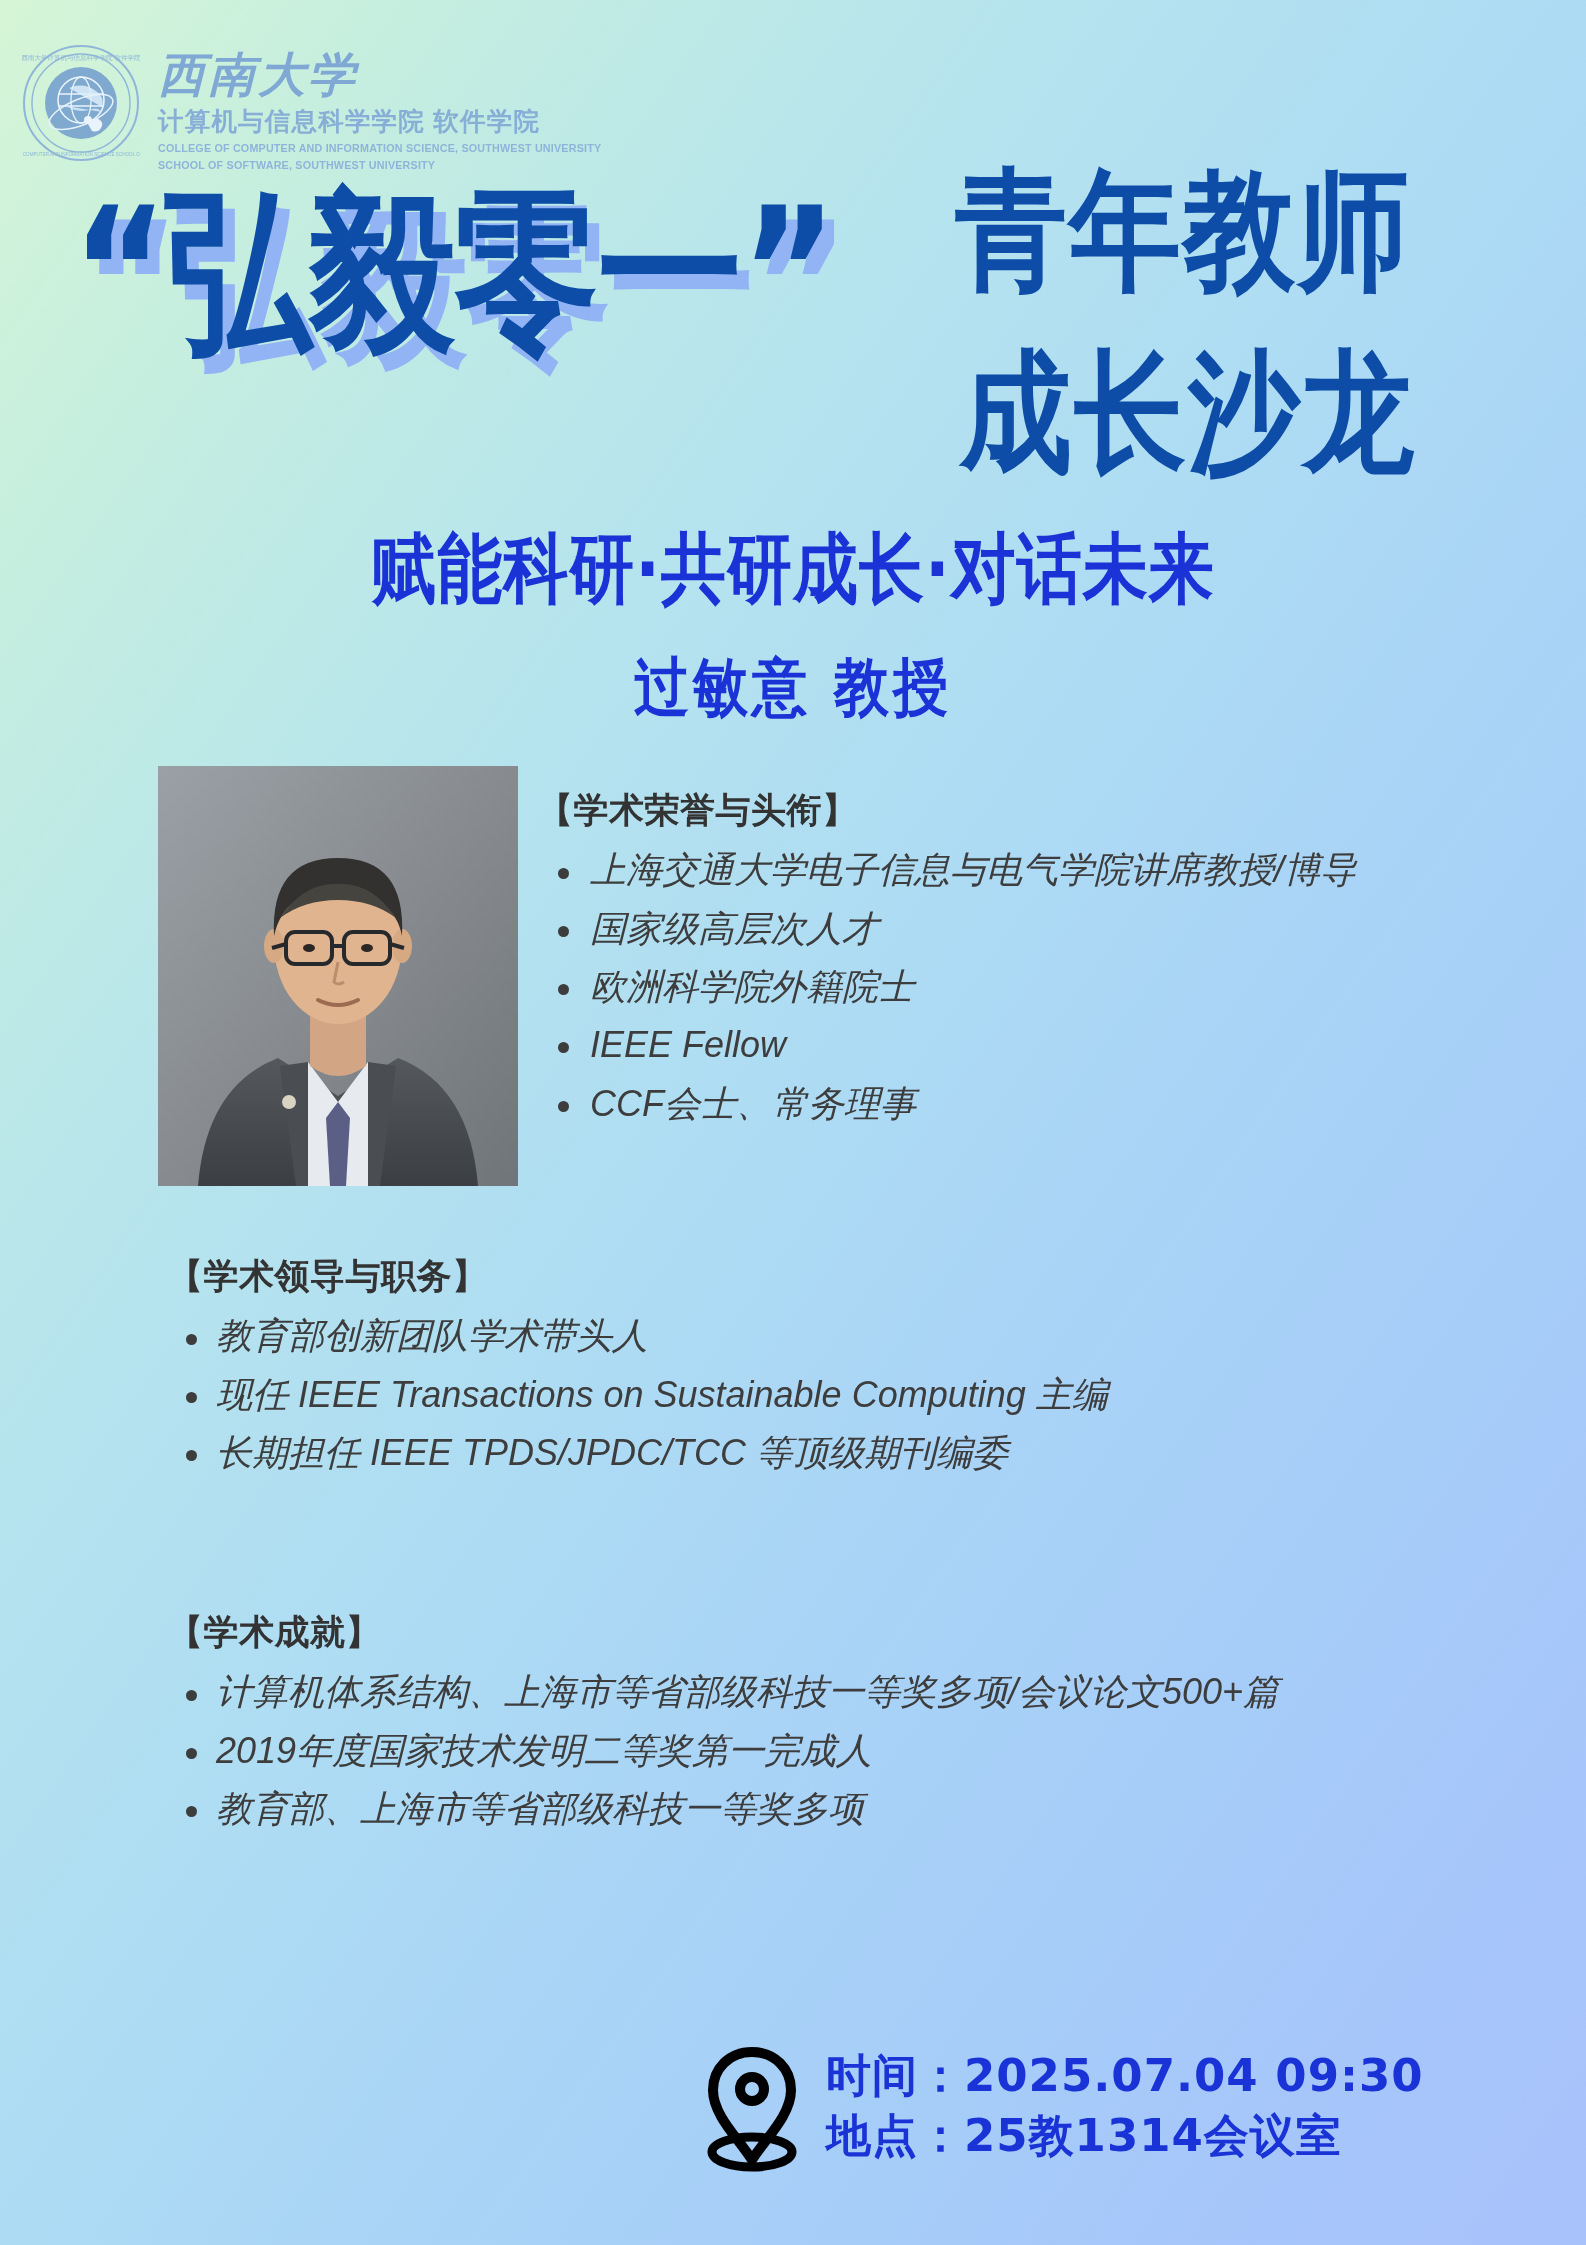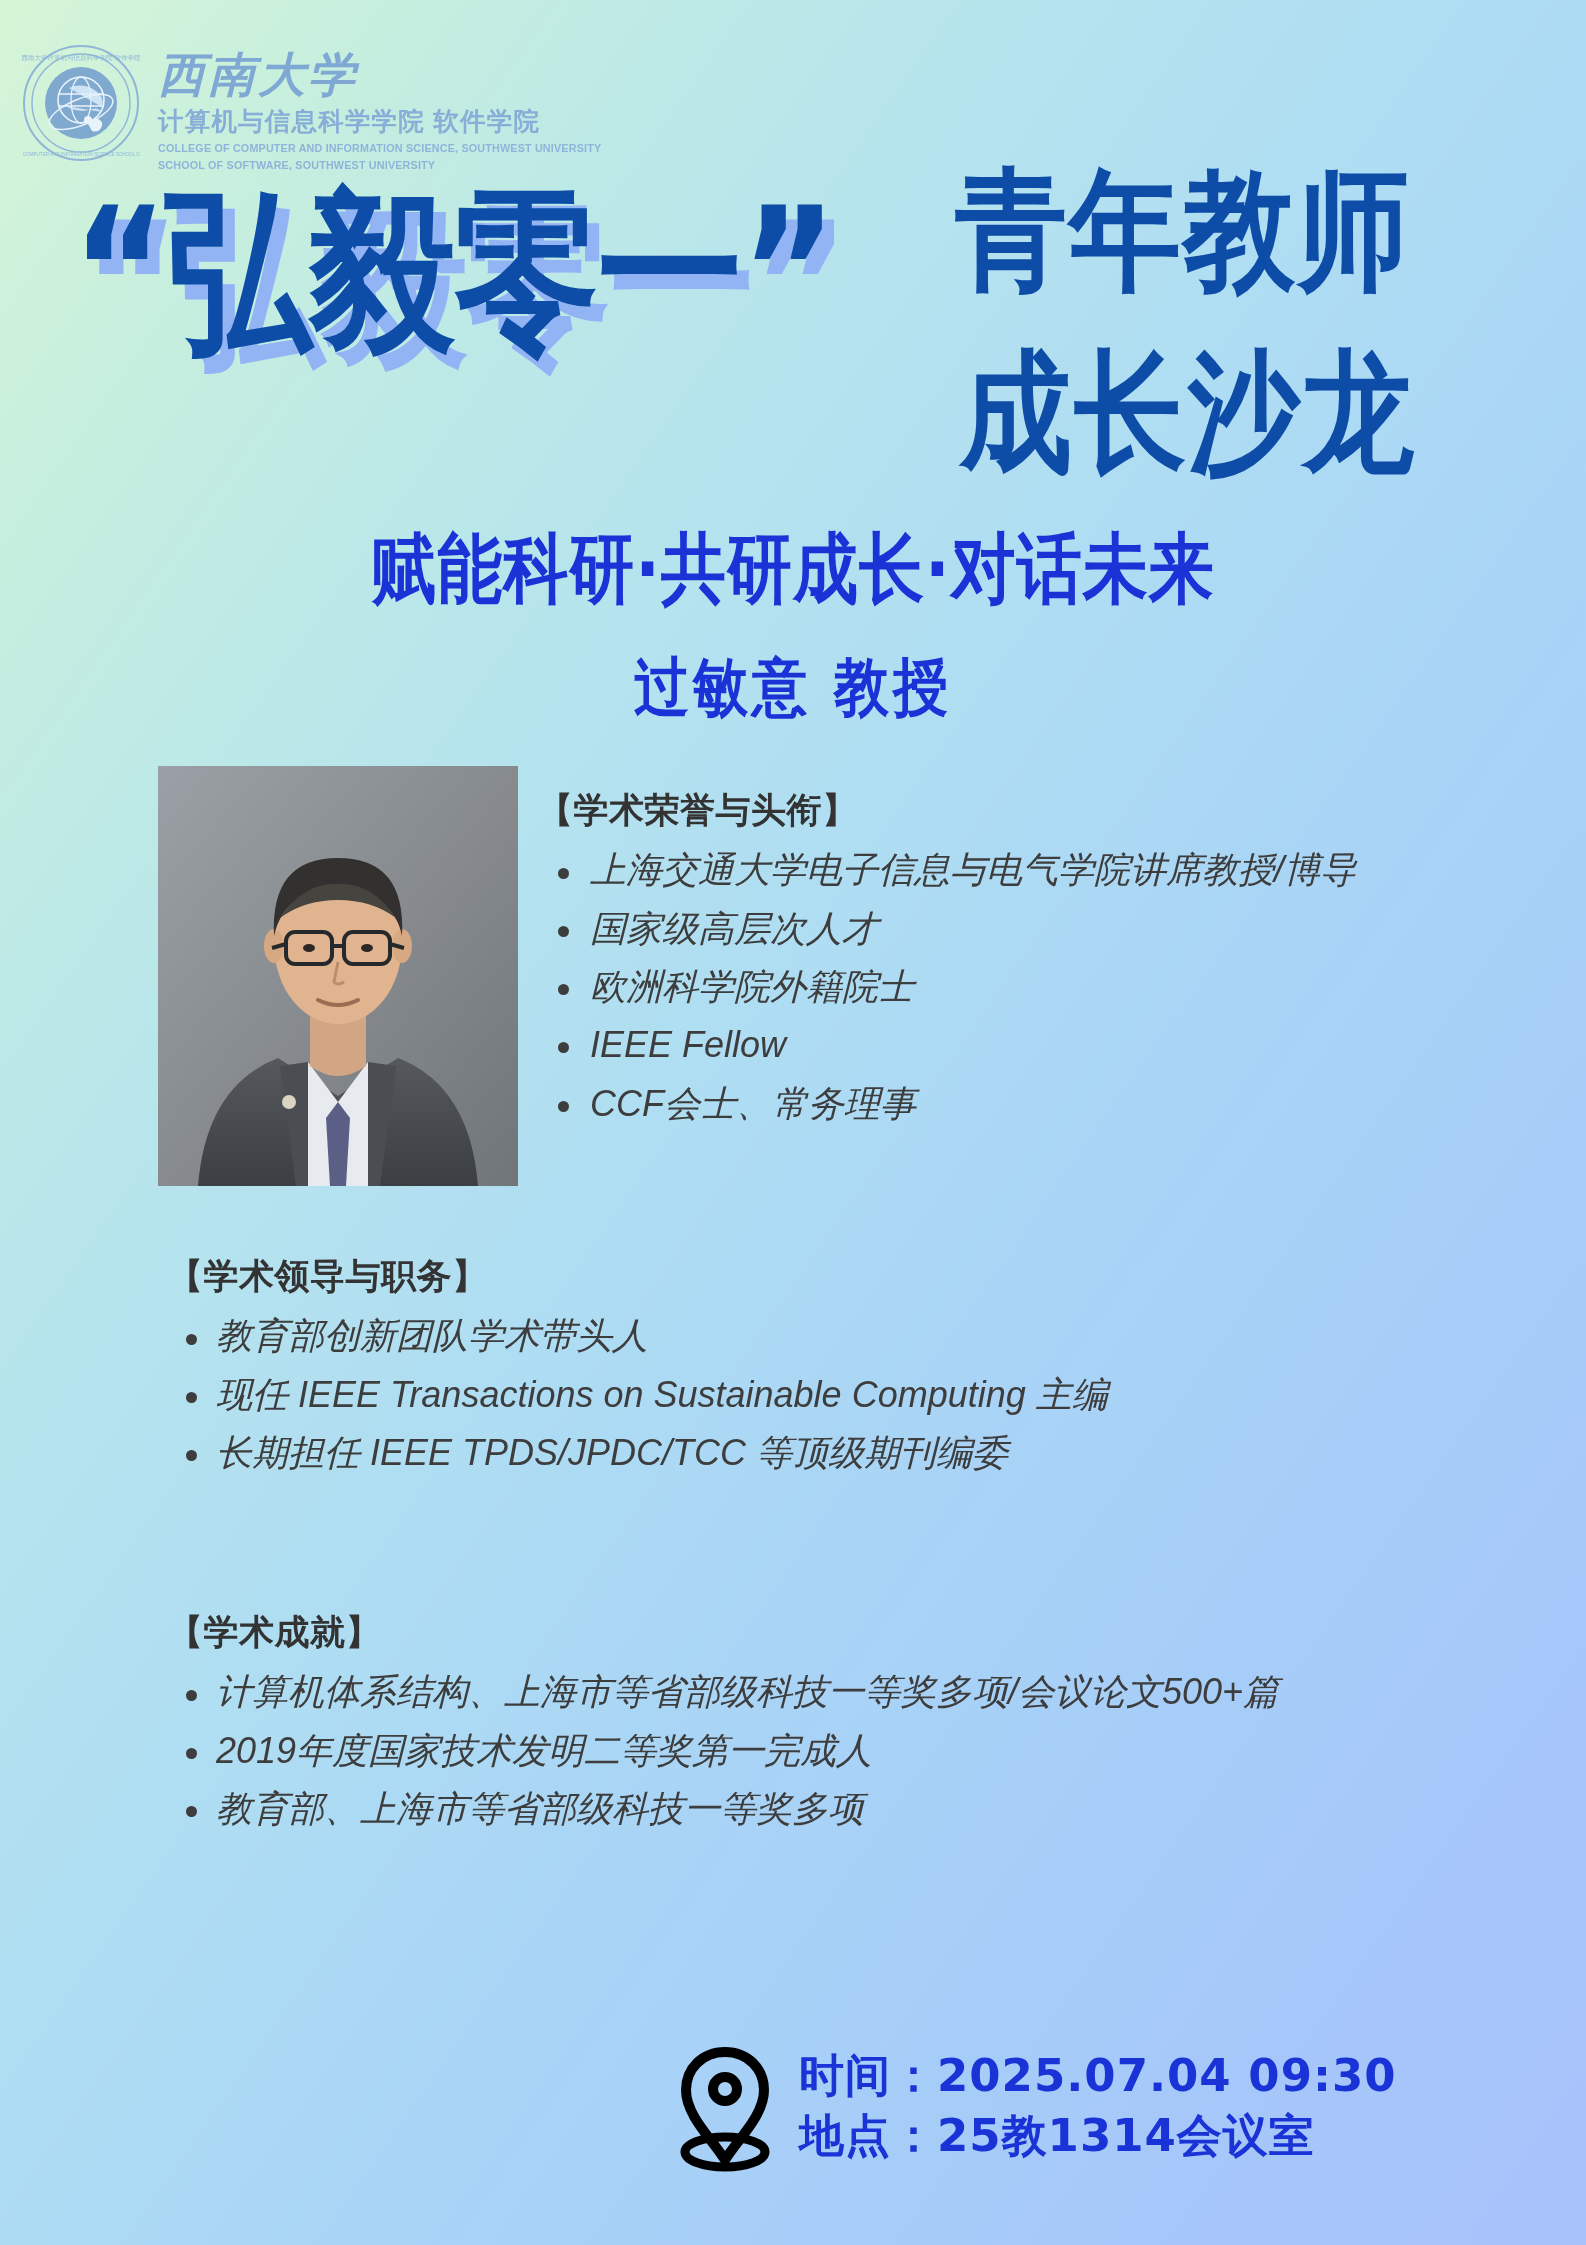"时间：2025.07.04 09:30" #footer { left: 669px -> 696px }
